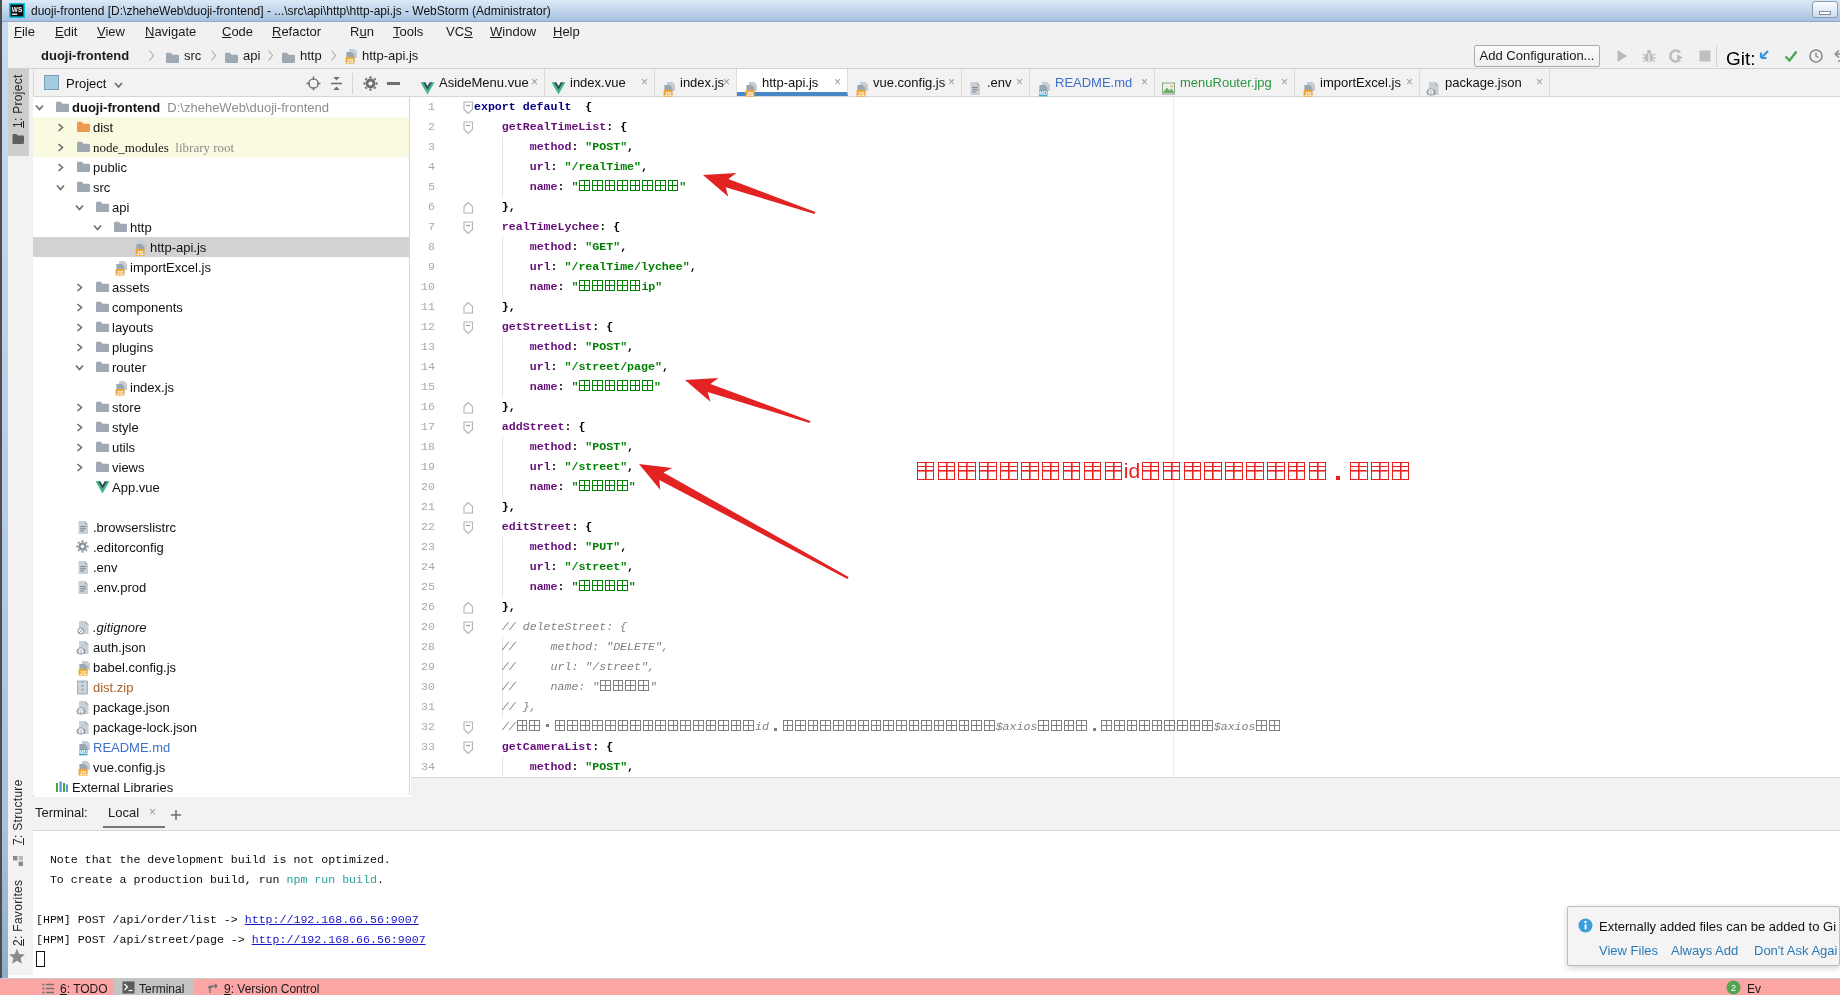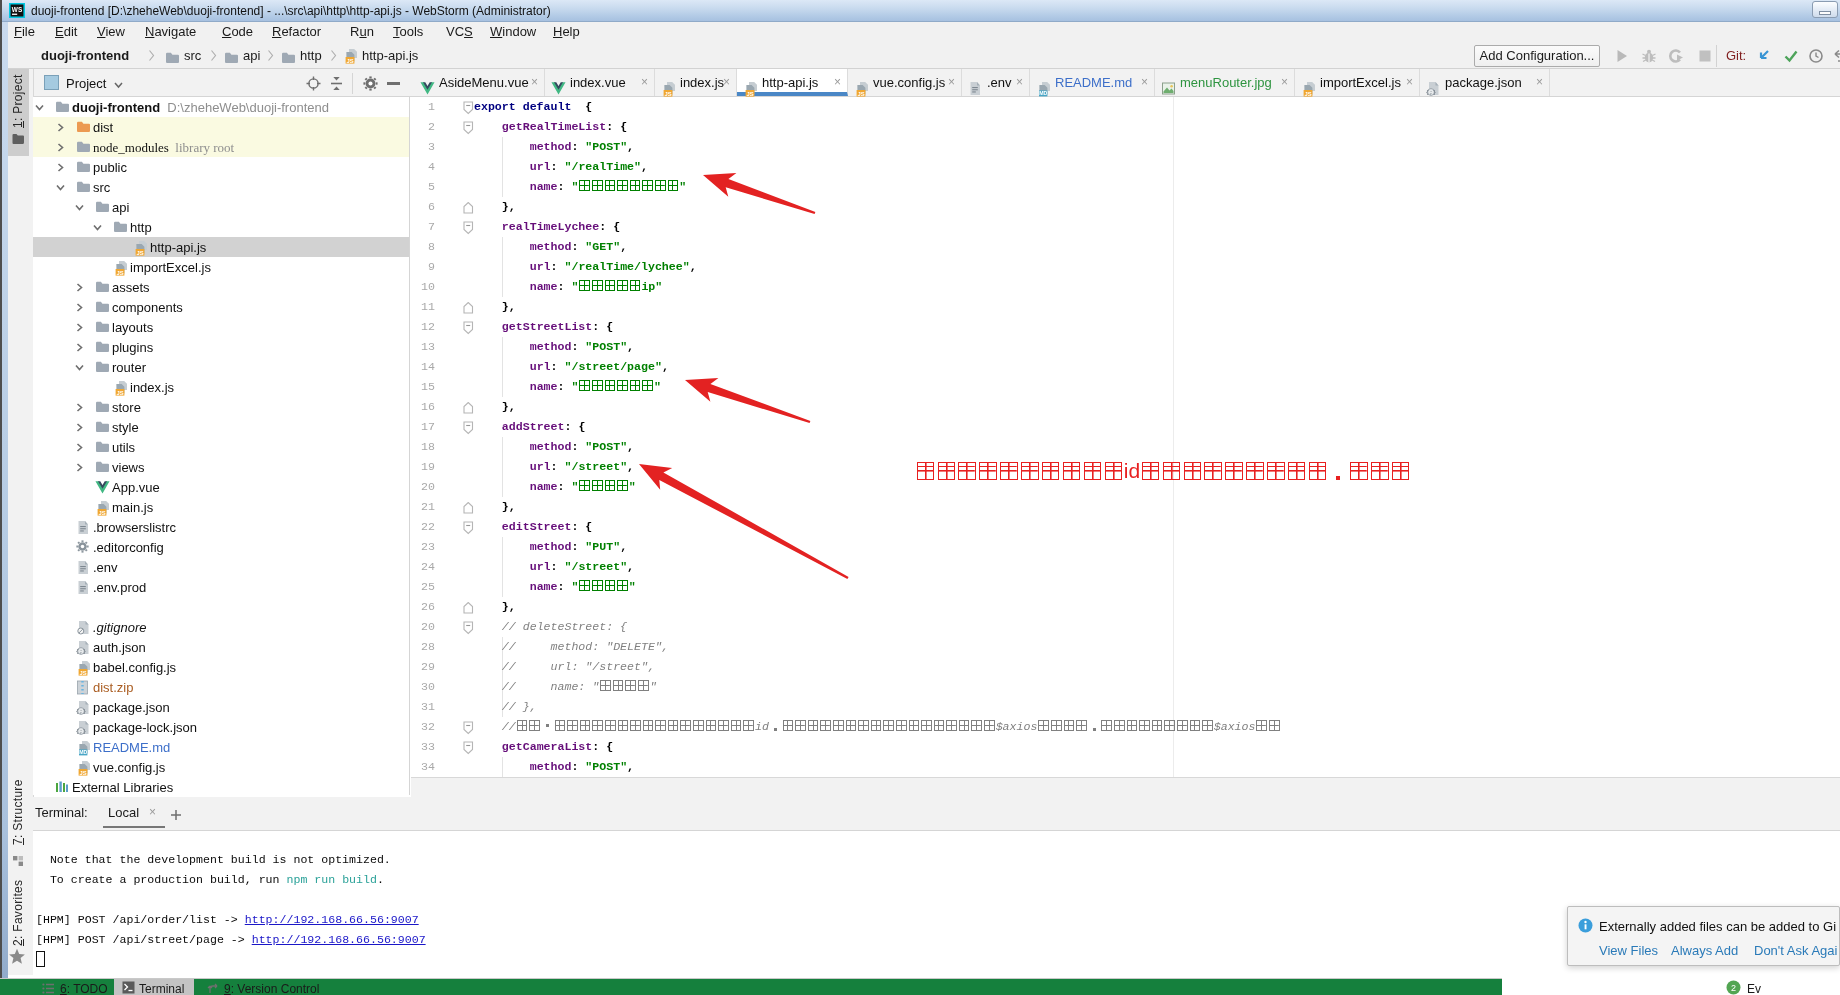"Git:" div.abs { color: #7f1d1d -> #000000; font-size: 13px -> 19px }
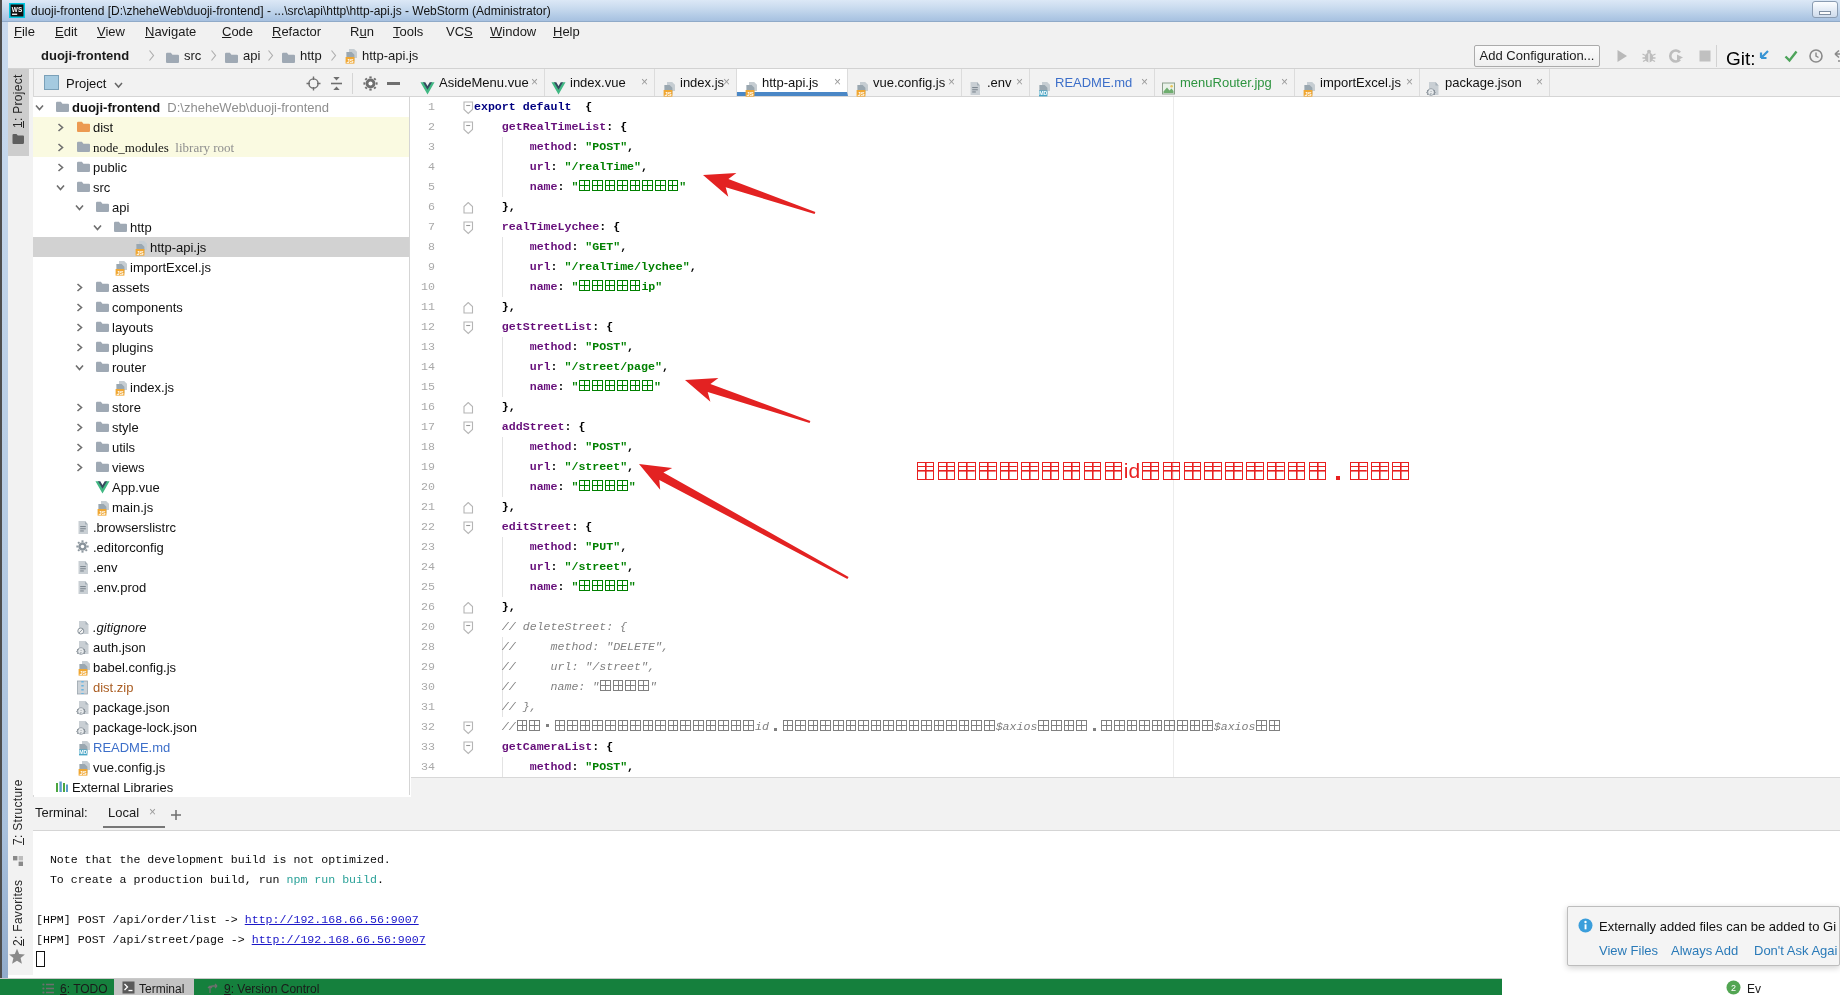"main.js" div.trow { html: <div> <span> <svg> <path></path> <path></path> <rect></rect> <text>JS</text> </svg> </span> <span>main.js</span> </div> -> none }
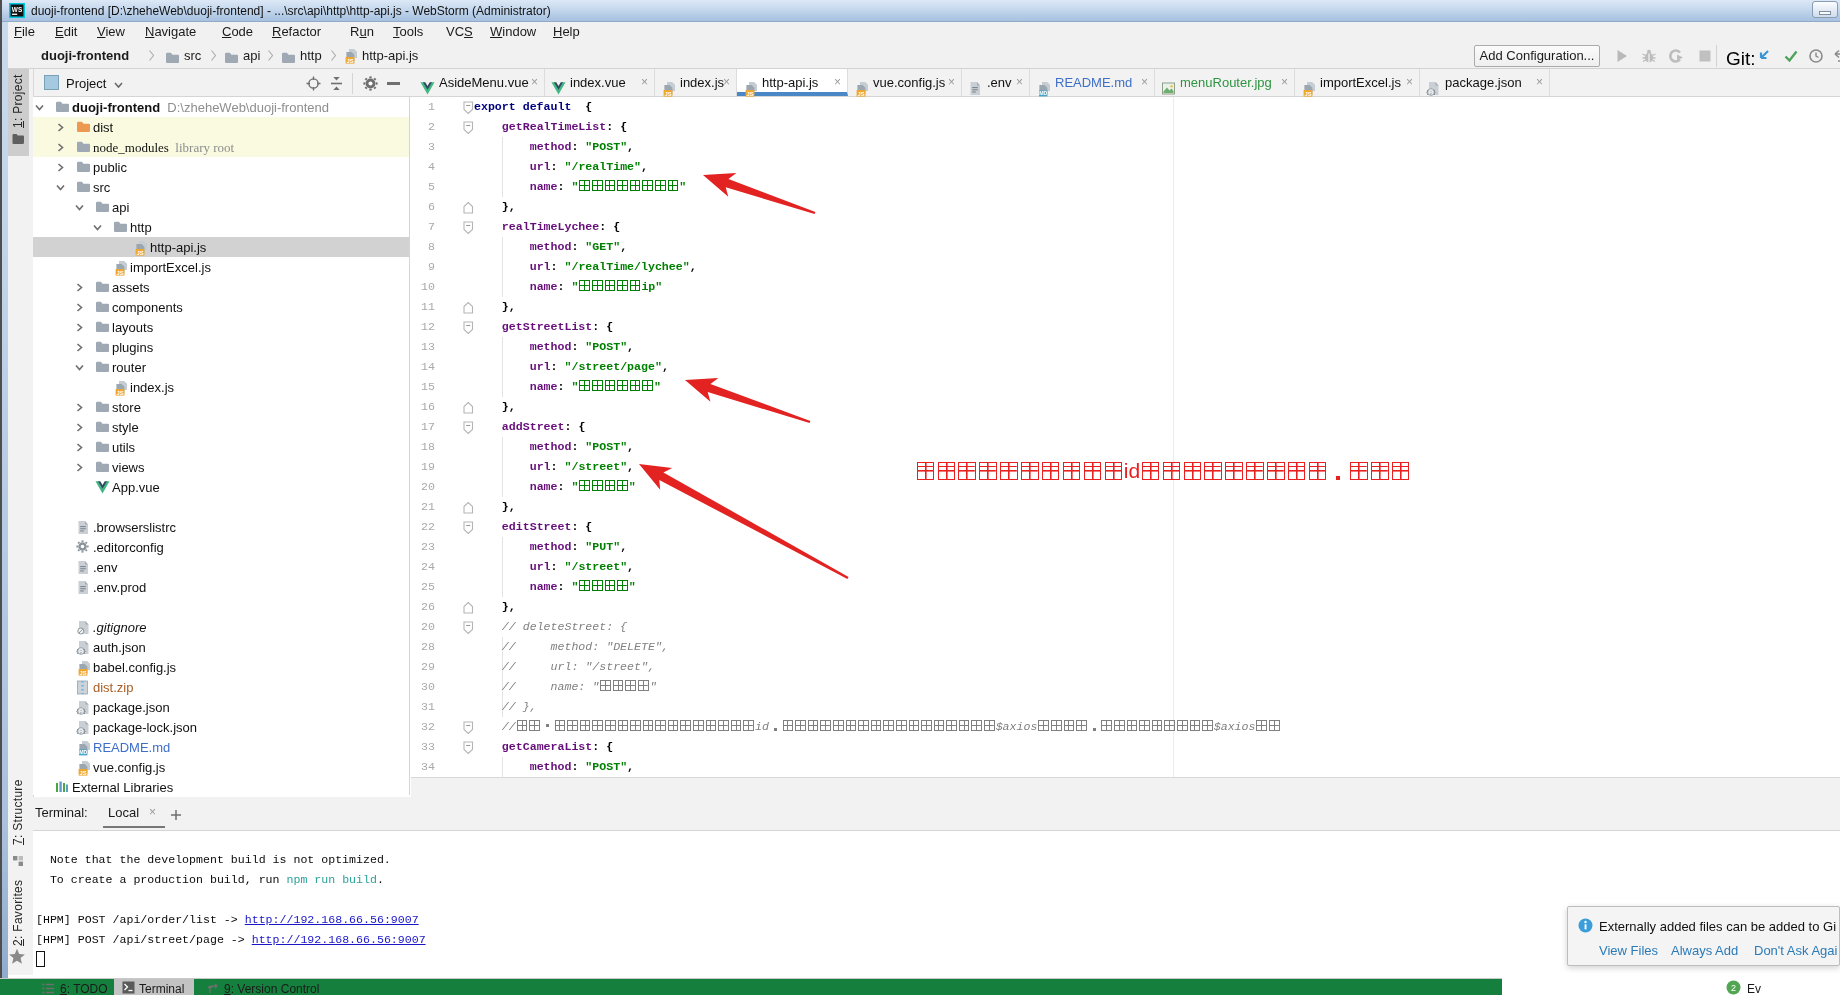"6: TODO" .statusbar { background: #15803d -> #fca5a5; width: 1502px -> 1840px }
